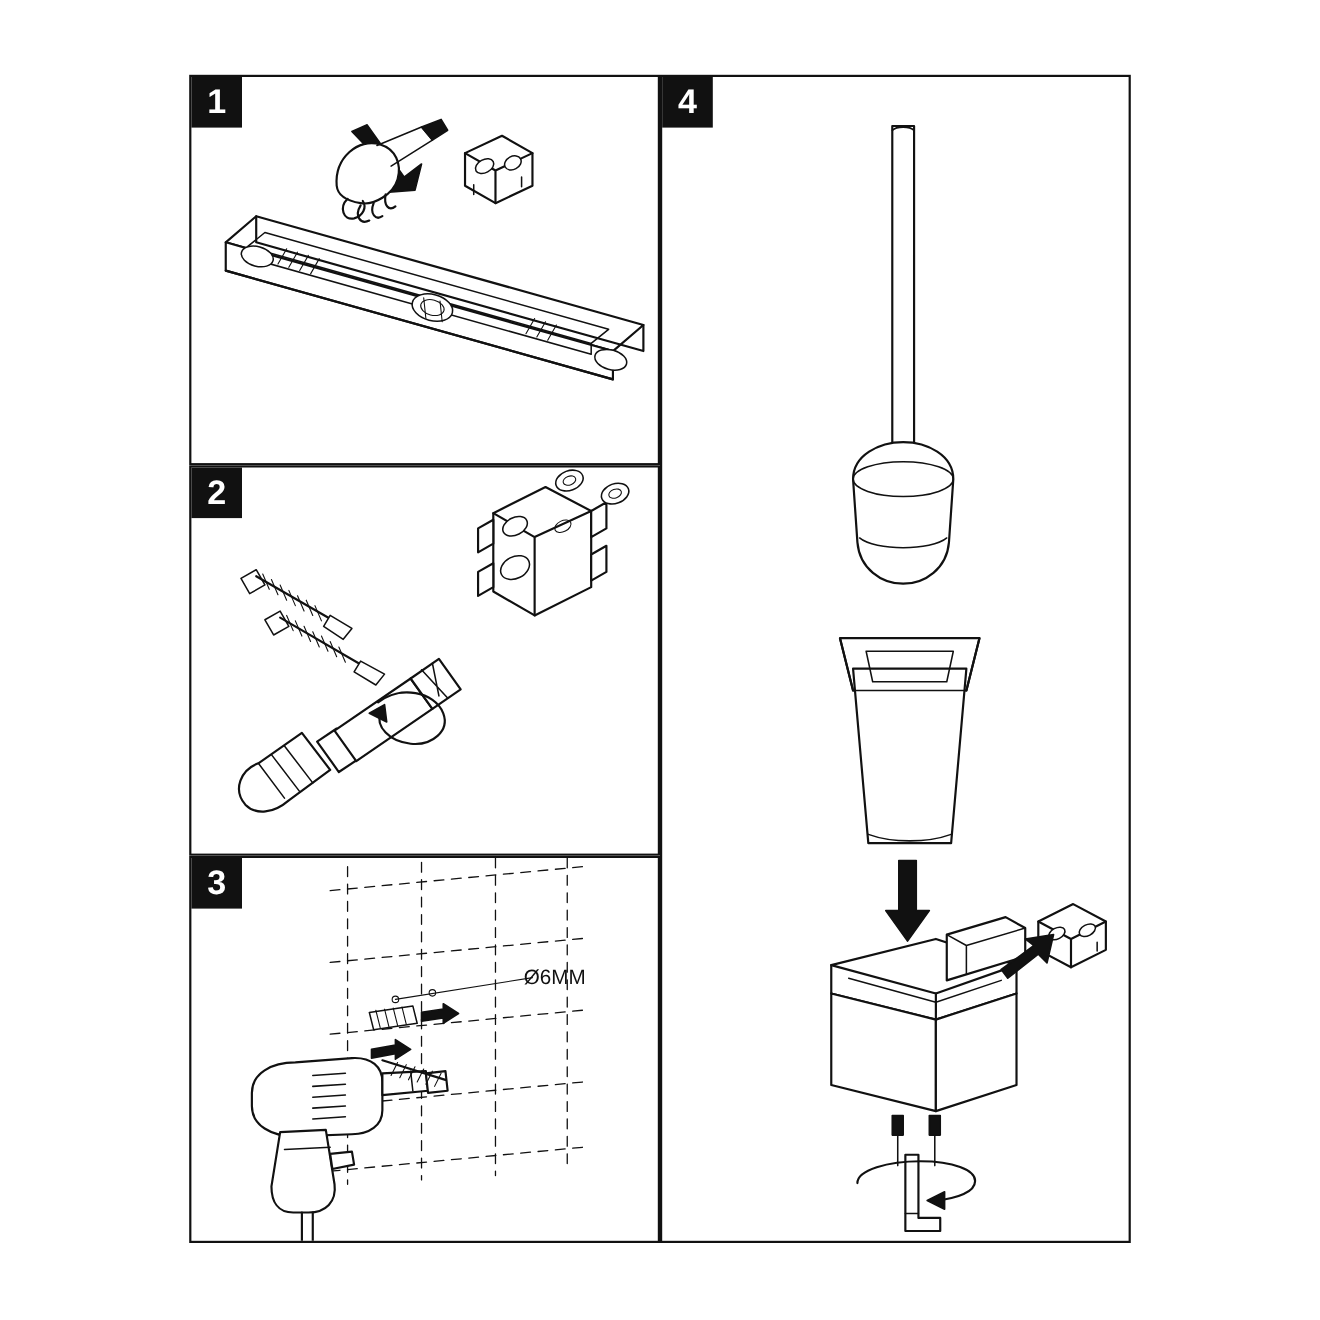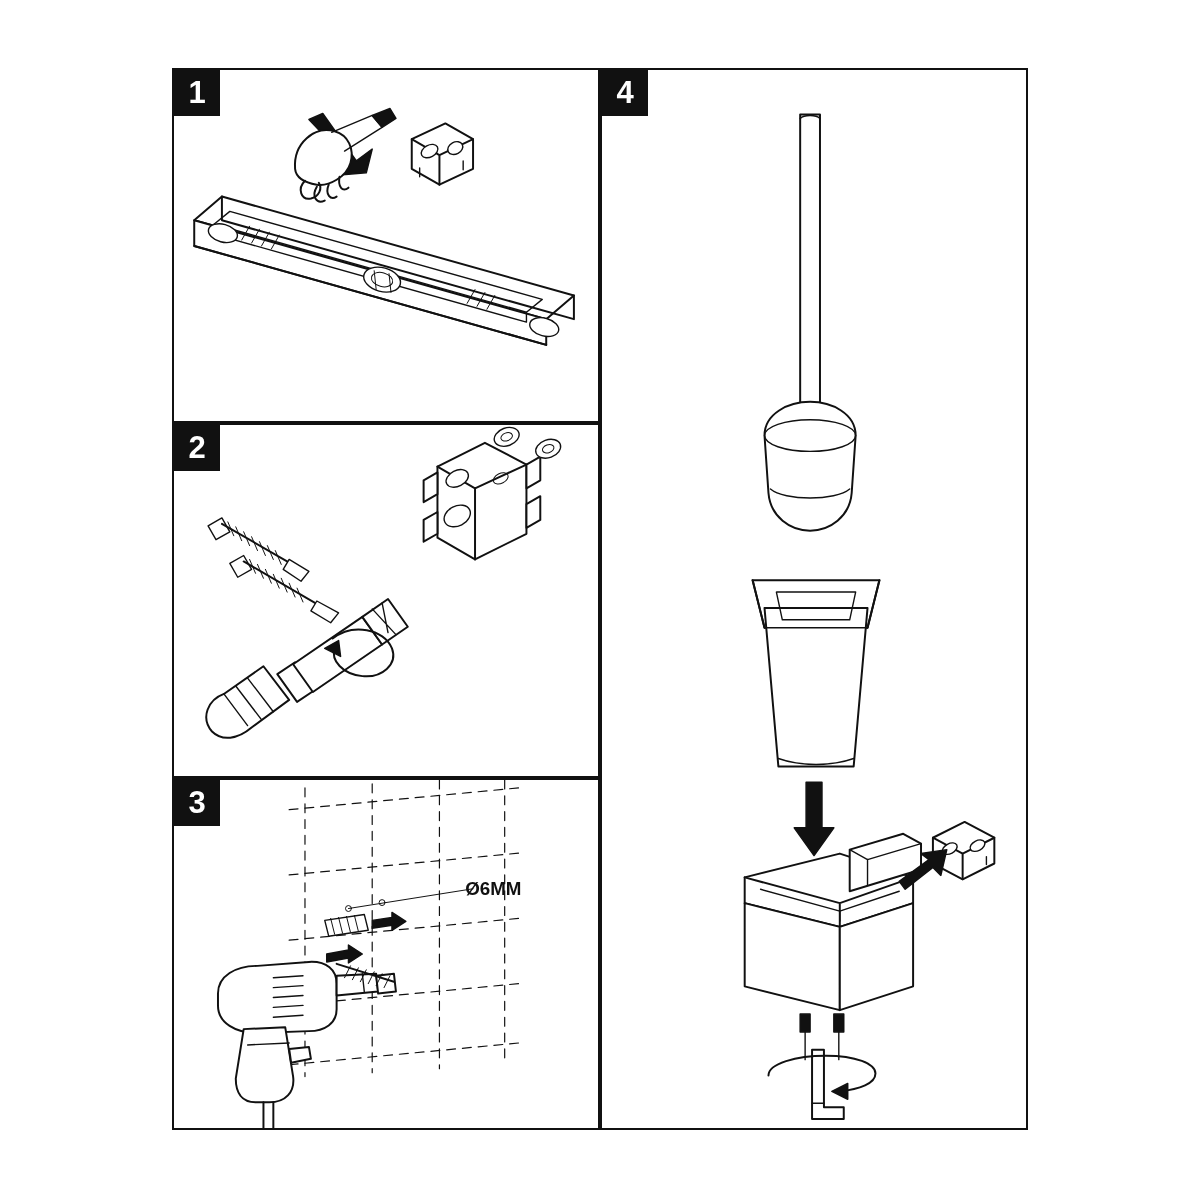"Ø6MM" .art { font-weight: bold -> none; left: 4px -> 15px }
